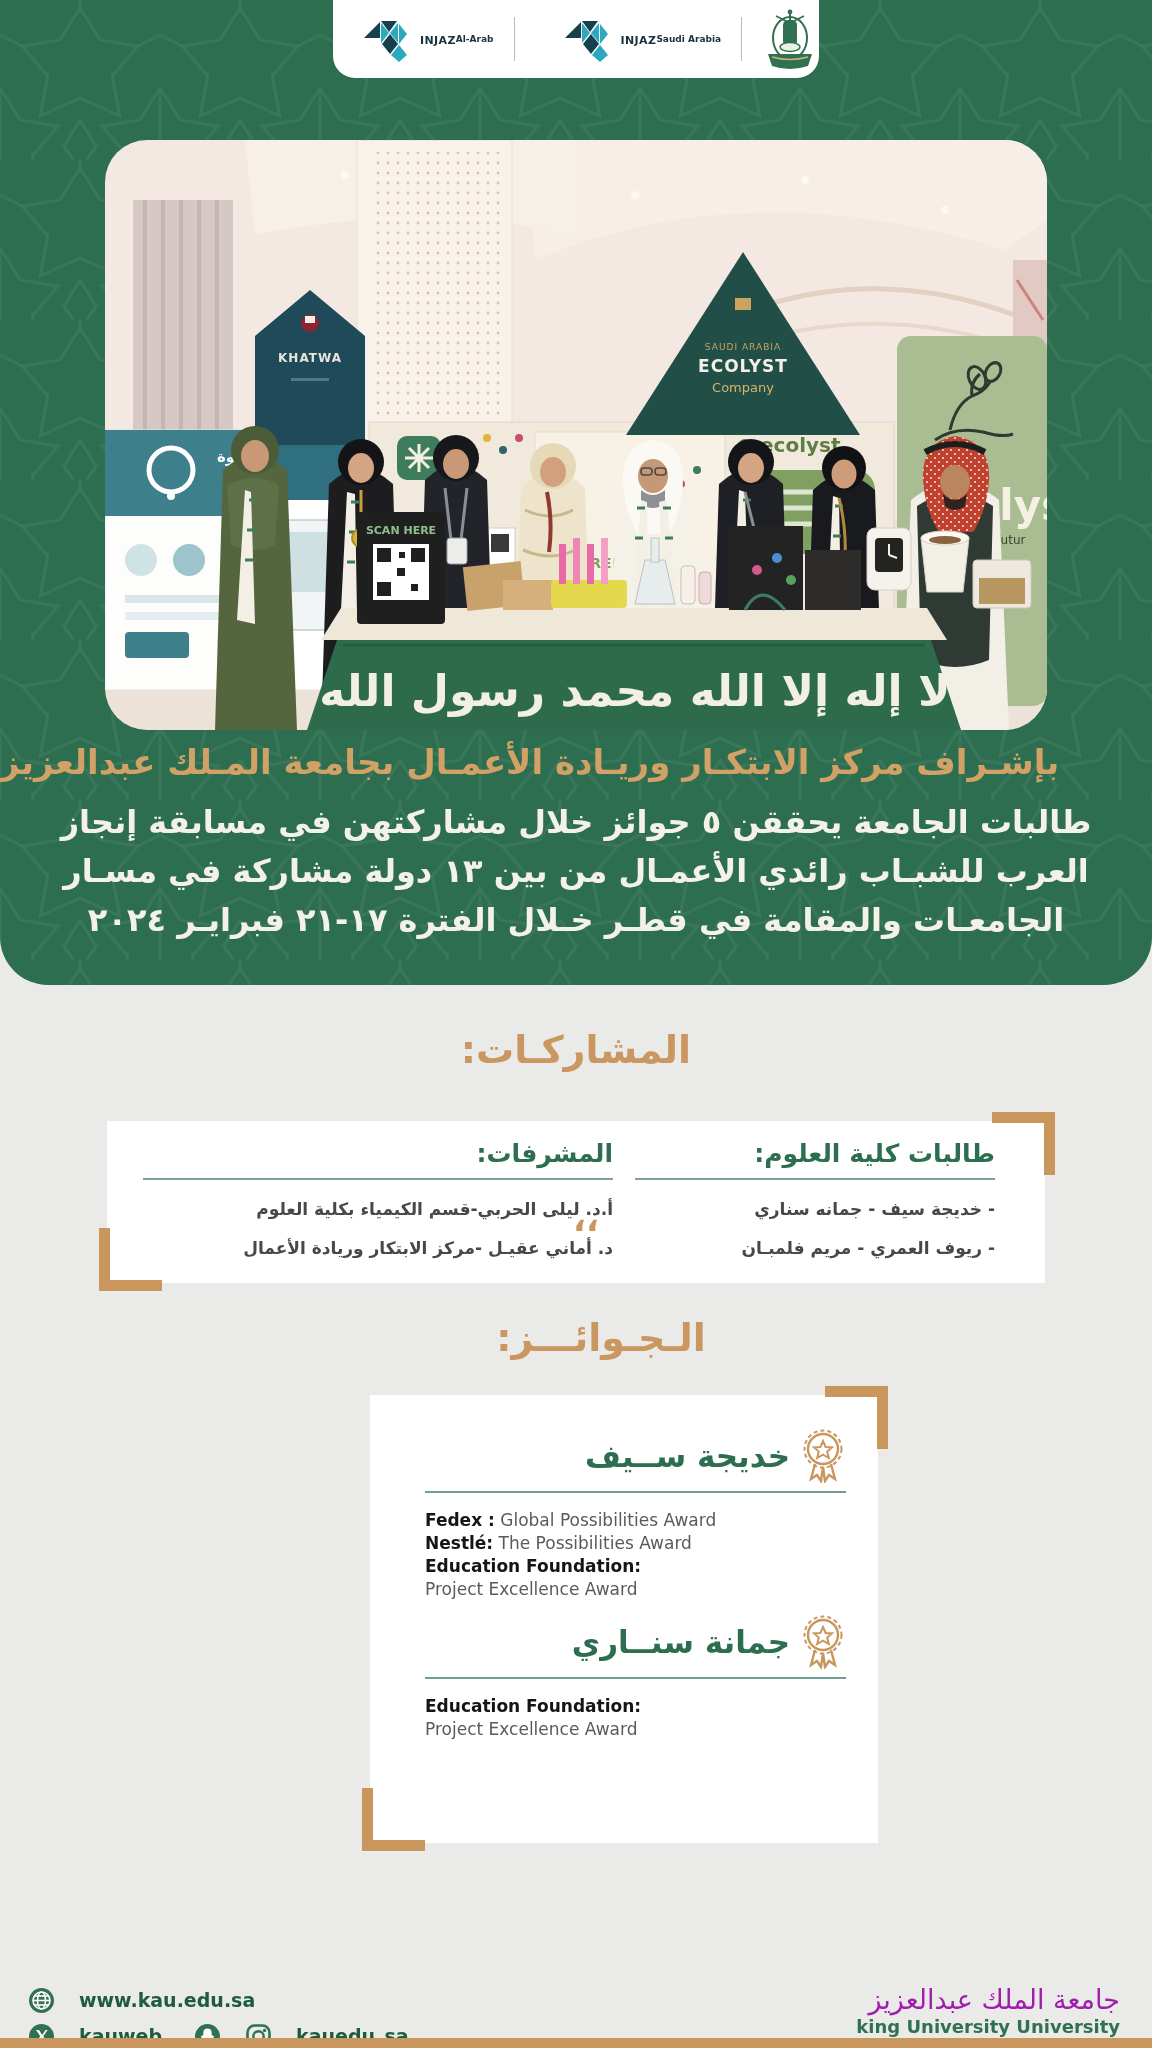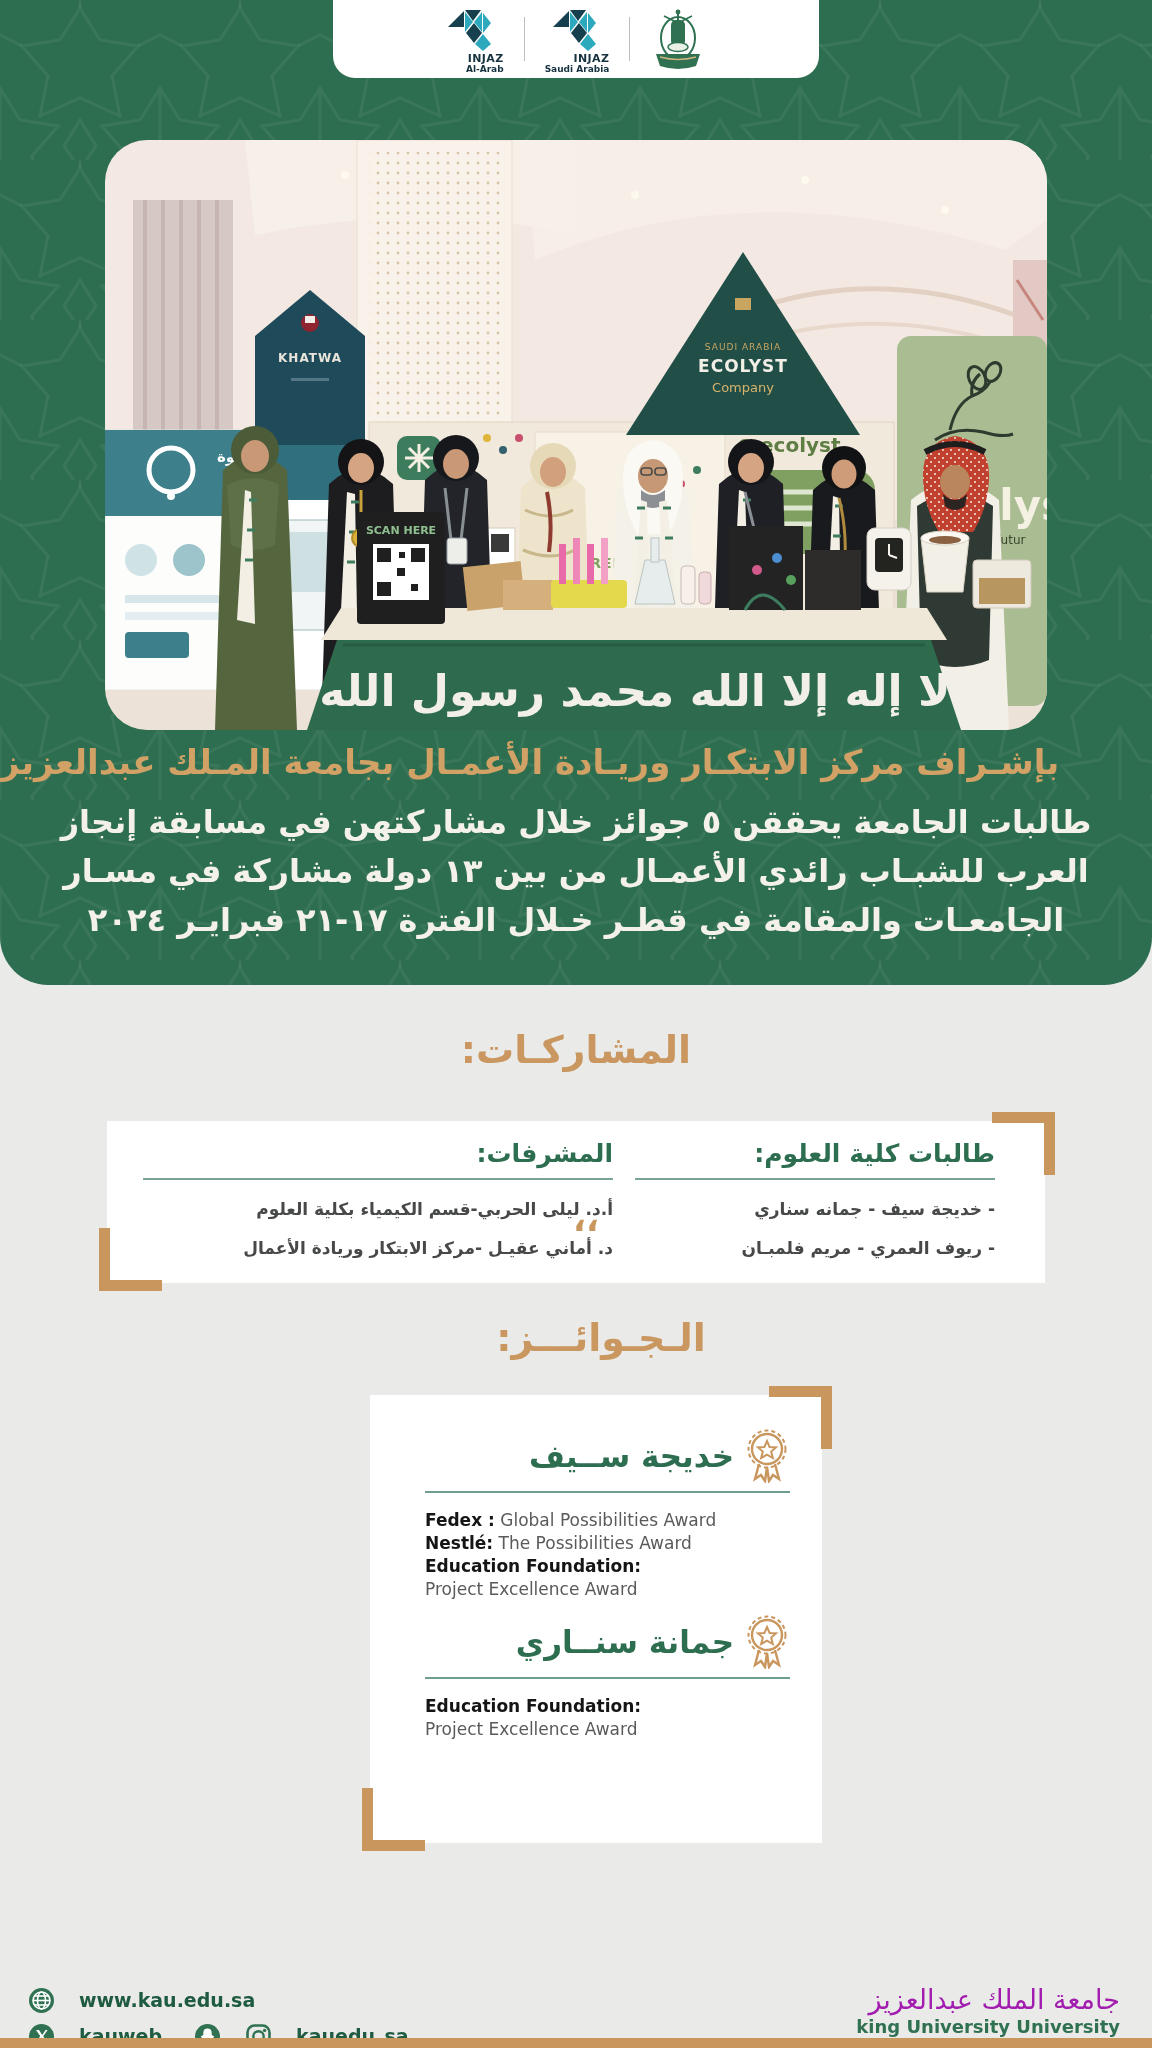"INJAZ" .logo-block { align-items: flex-end -> center; flex-direction: column -> row; margin-left: none -> 28px }
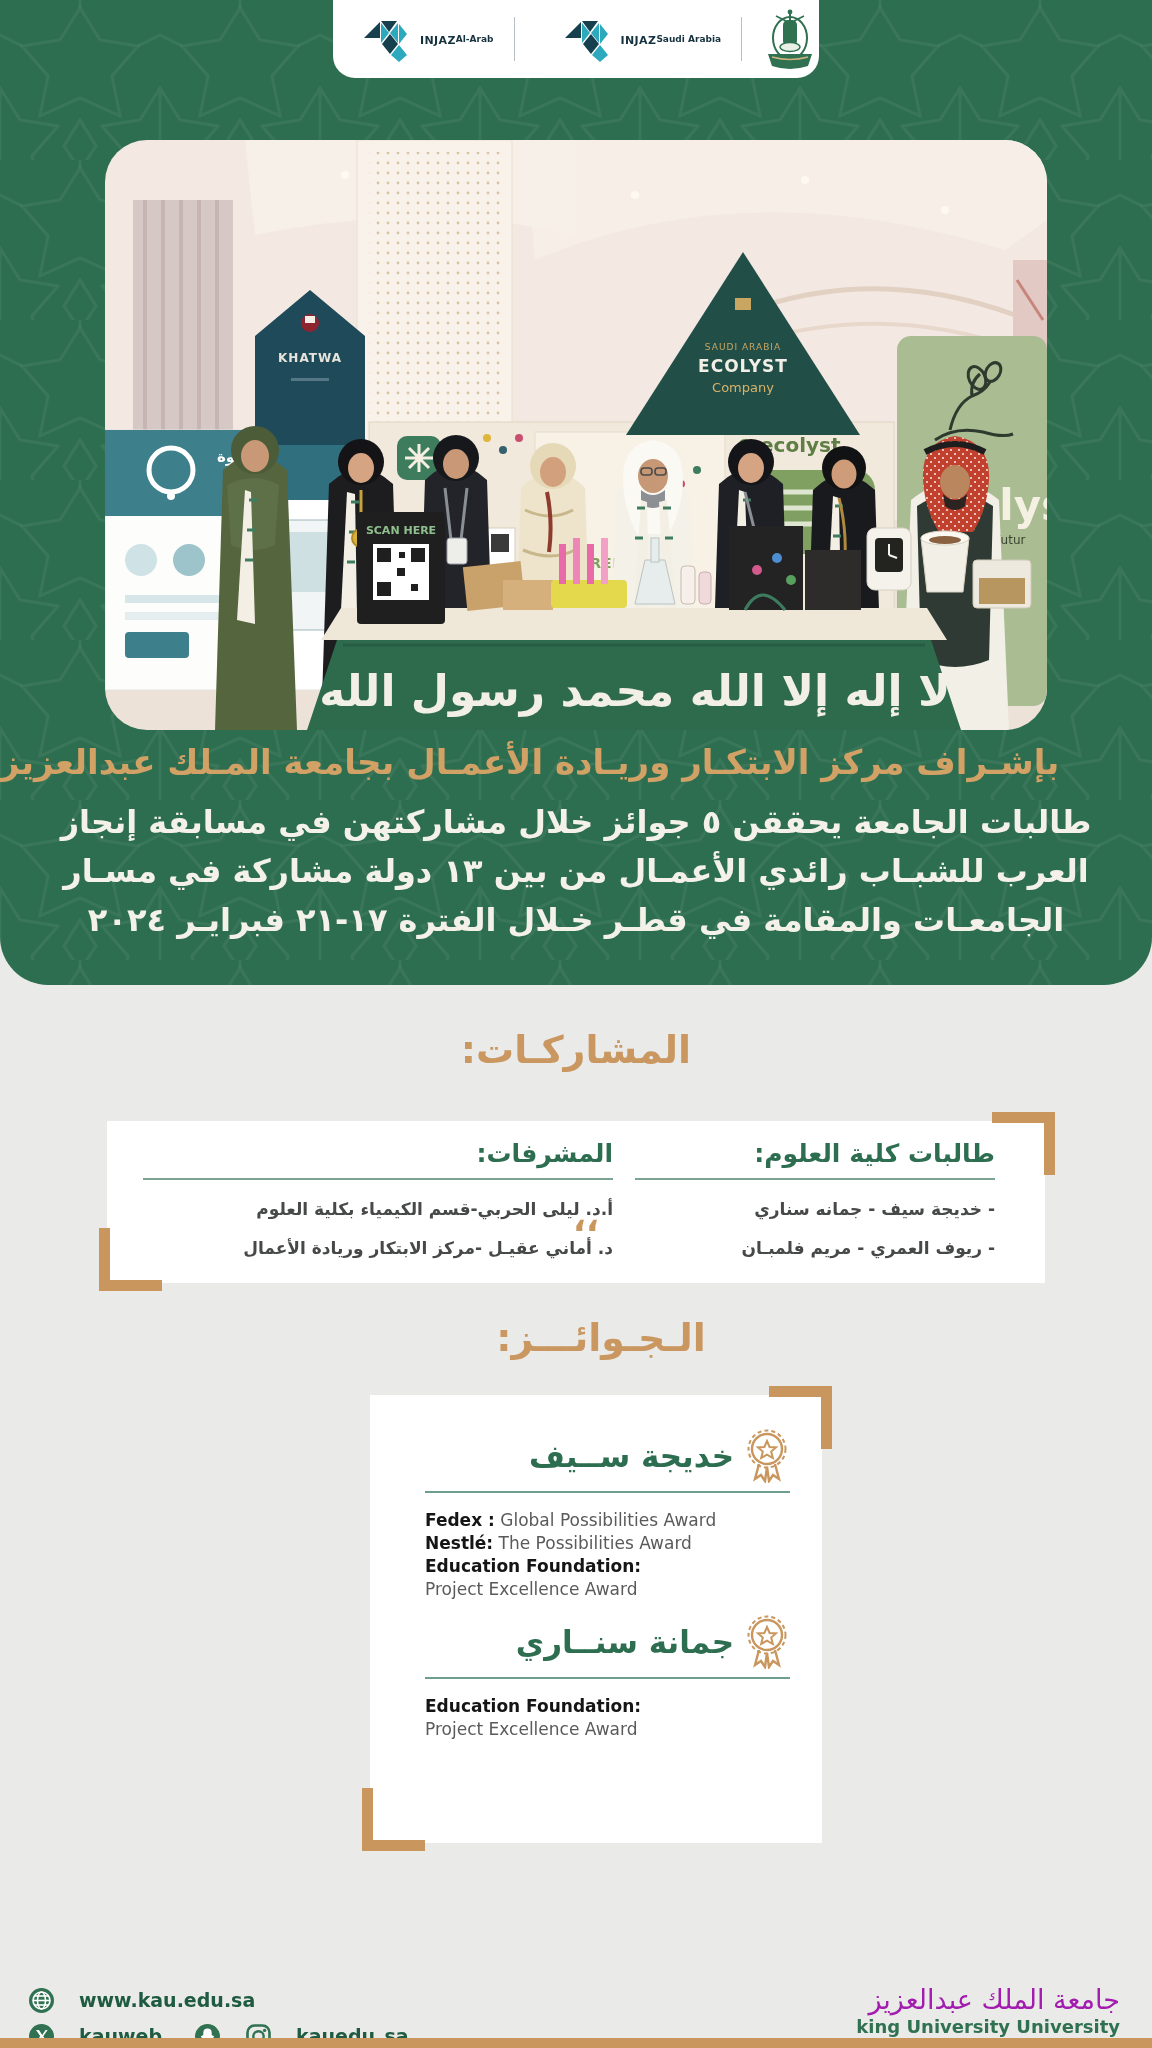"خديجة ســيف" .awcard { width: 452px -> 508px }
